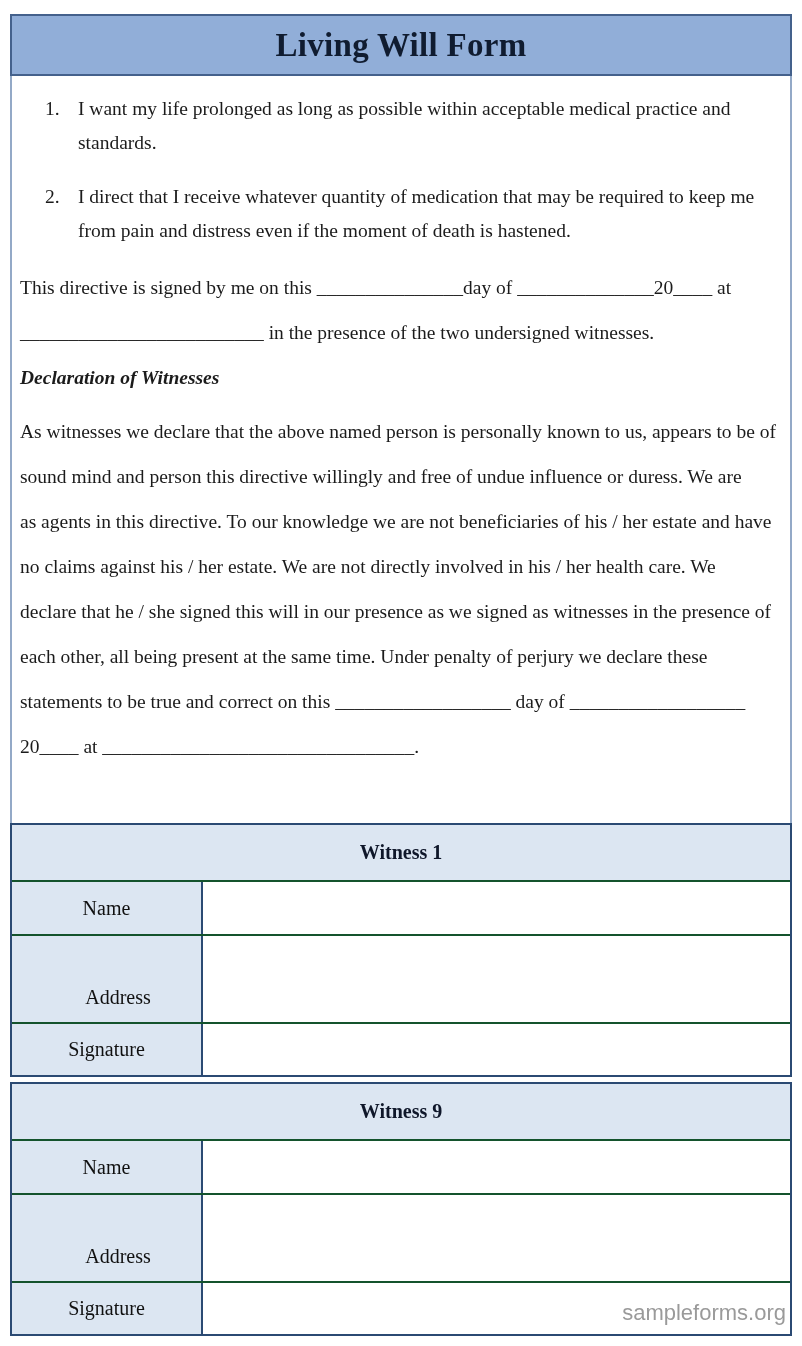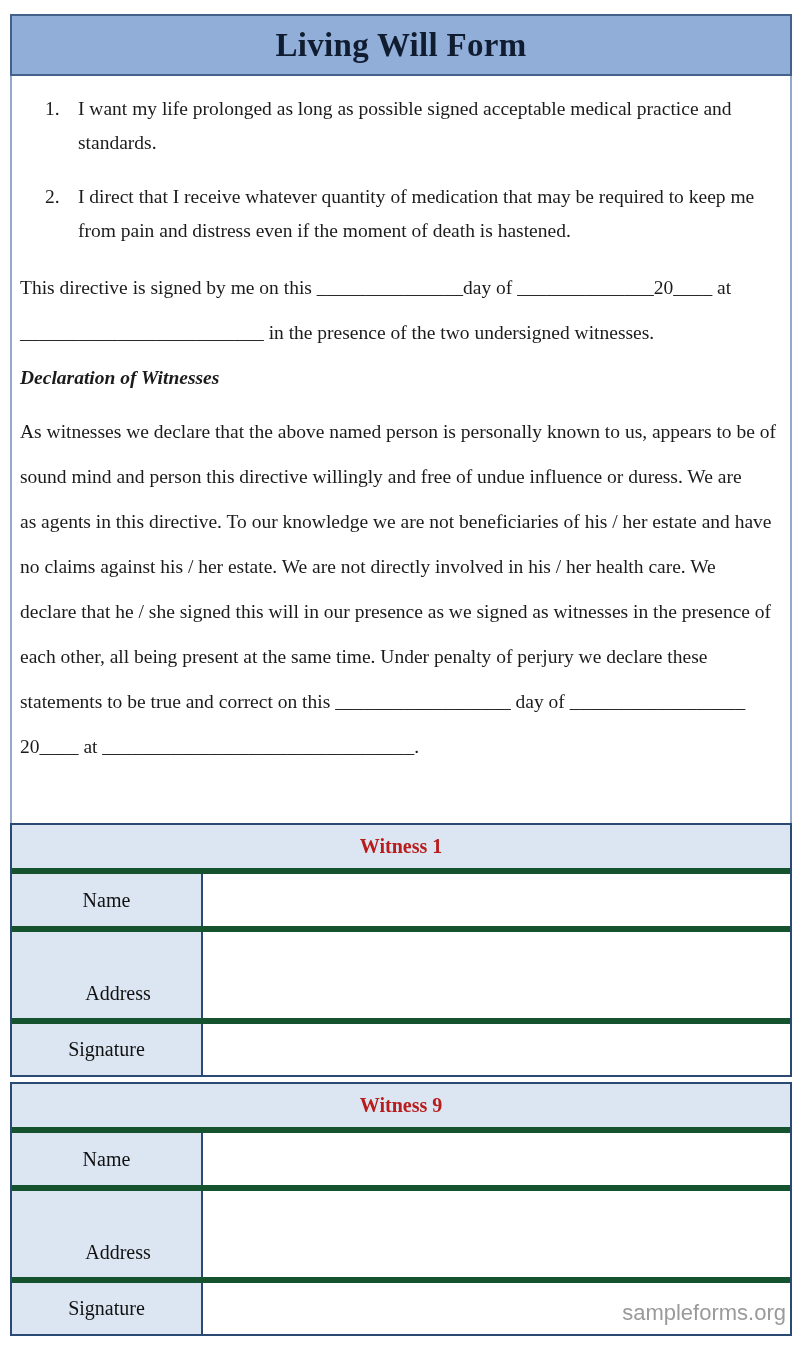"I want my life prolonged" div.li-line { text: signed -> within }
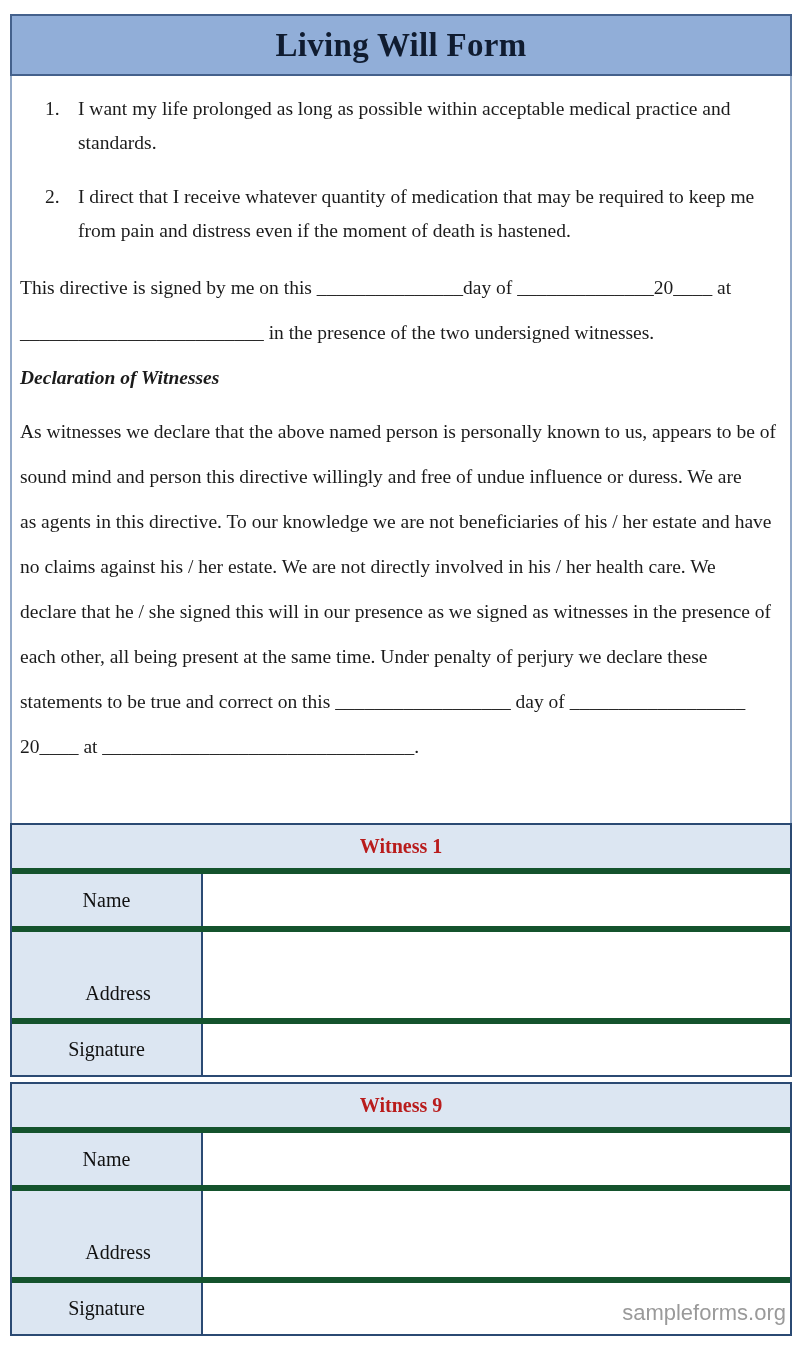"Witness 1" .wt-header { color: #b91c1c -> #0f172a; height: 43px -> 55px }
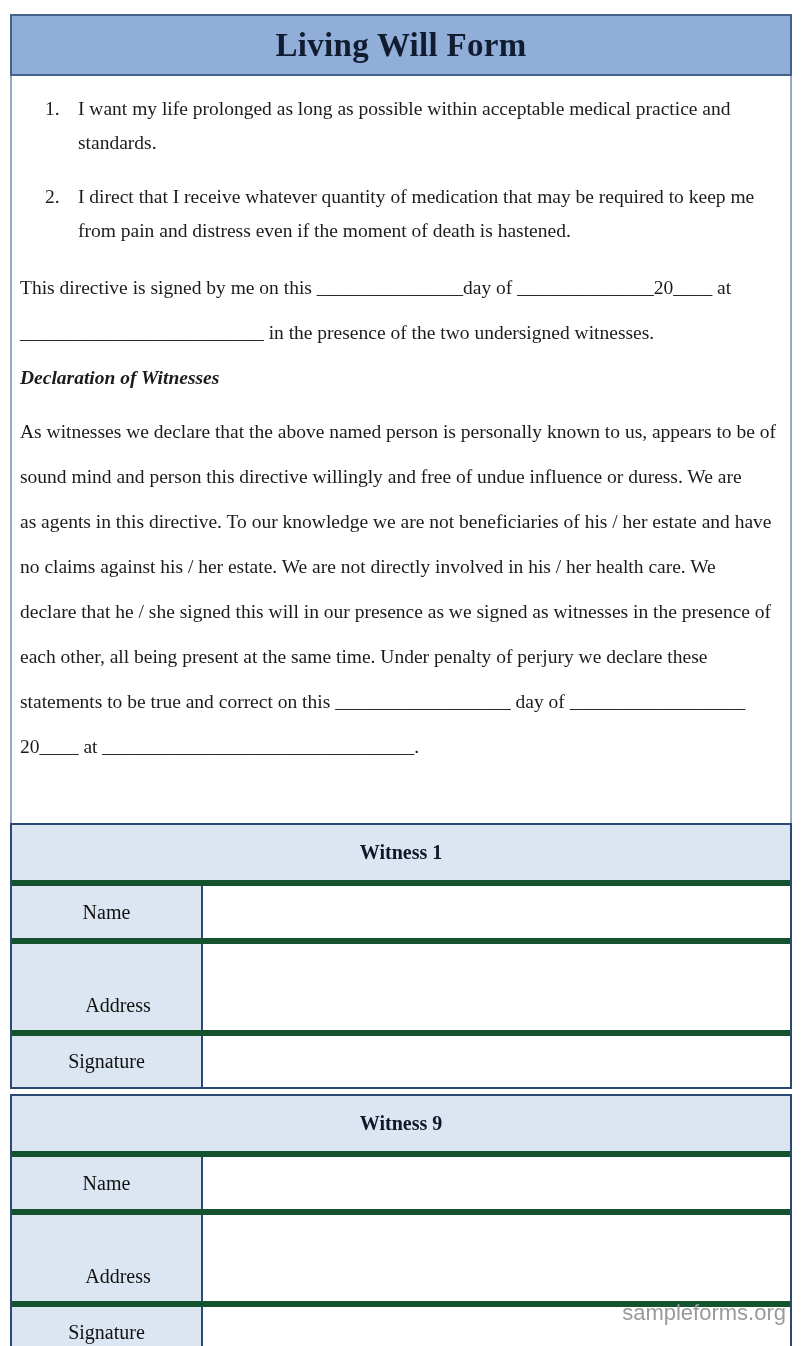"Name" .wt-row { border-top: 6px solid #14532d -> 2px solid #14532d }
